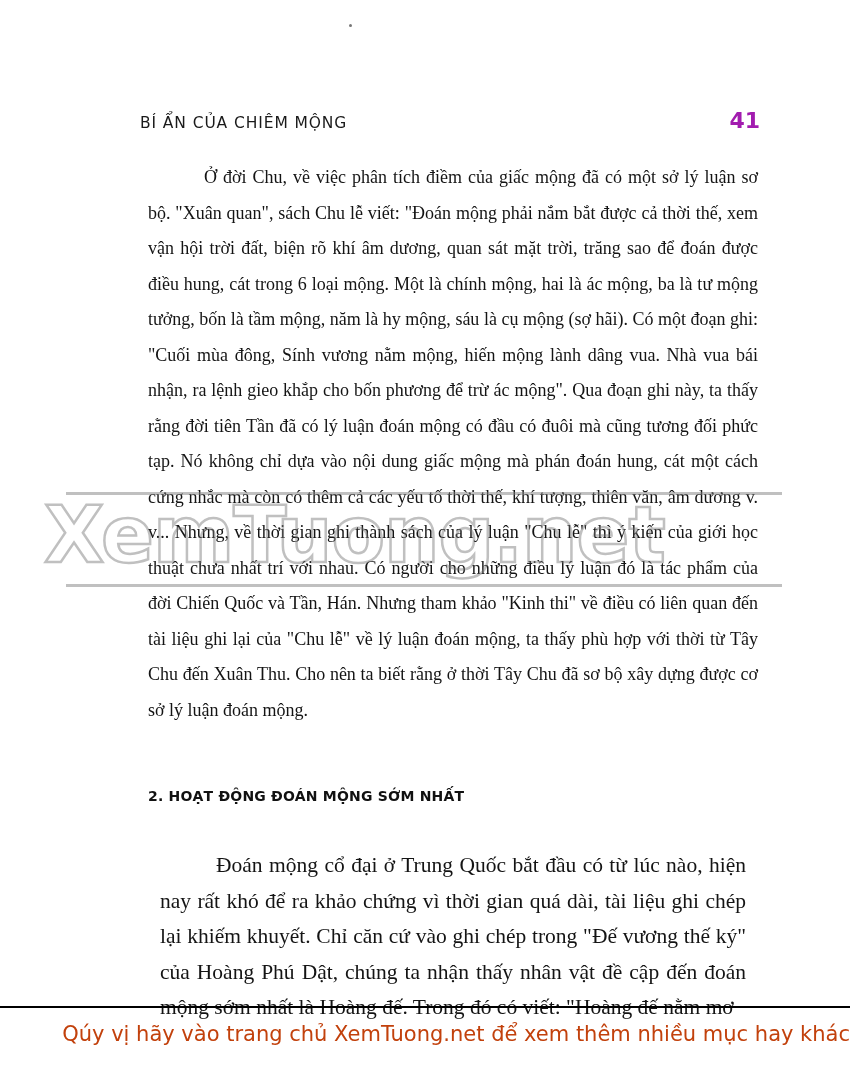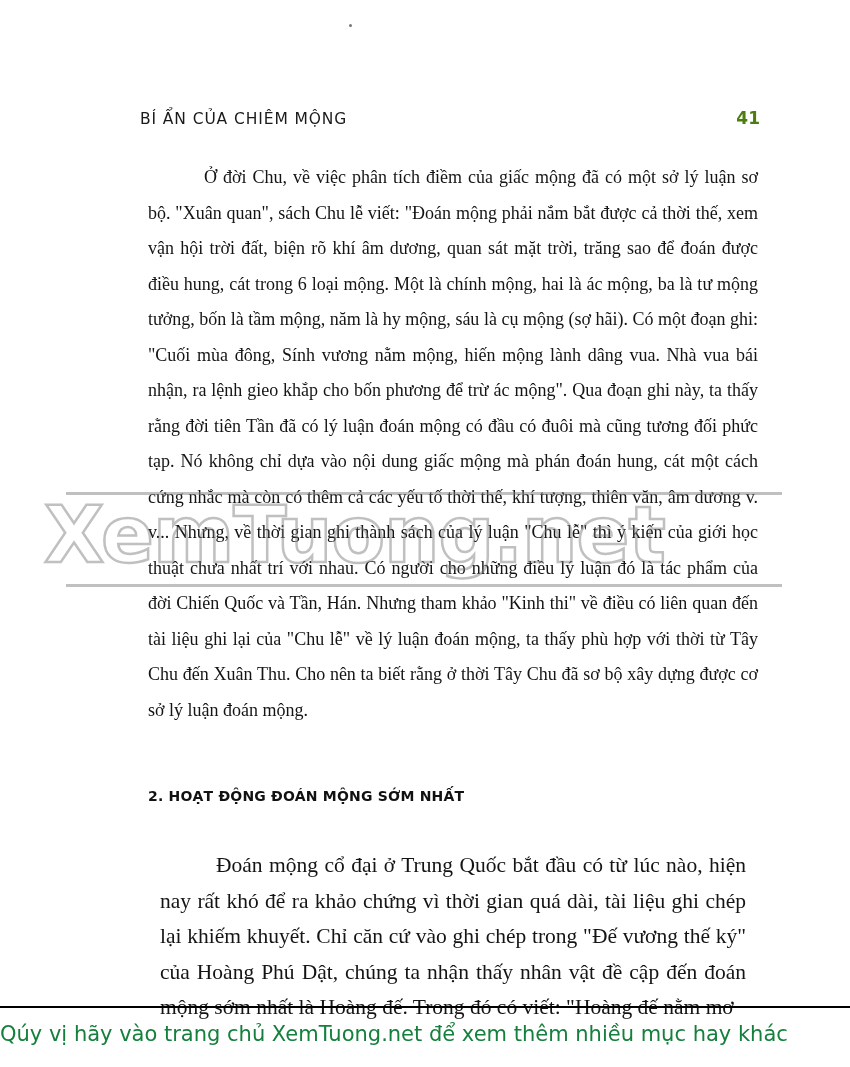"41" .header-page { color: #4d7c0f -> #a21caf; font-size: 17px -> 22px }
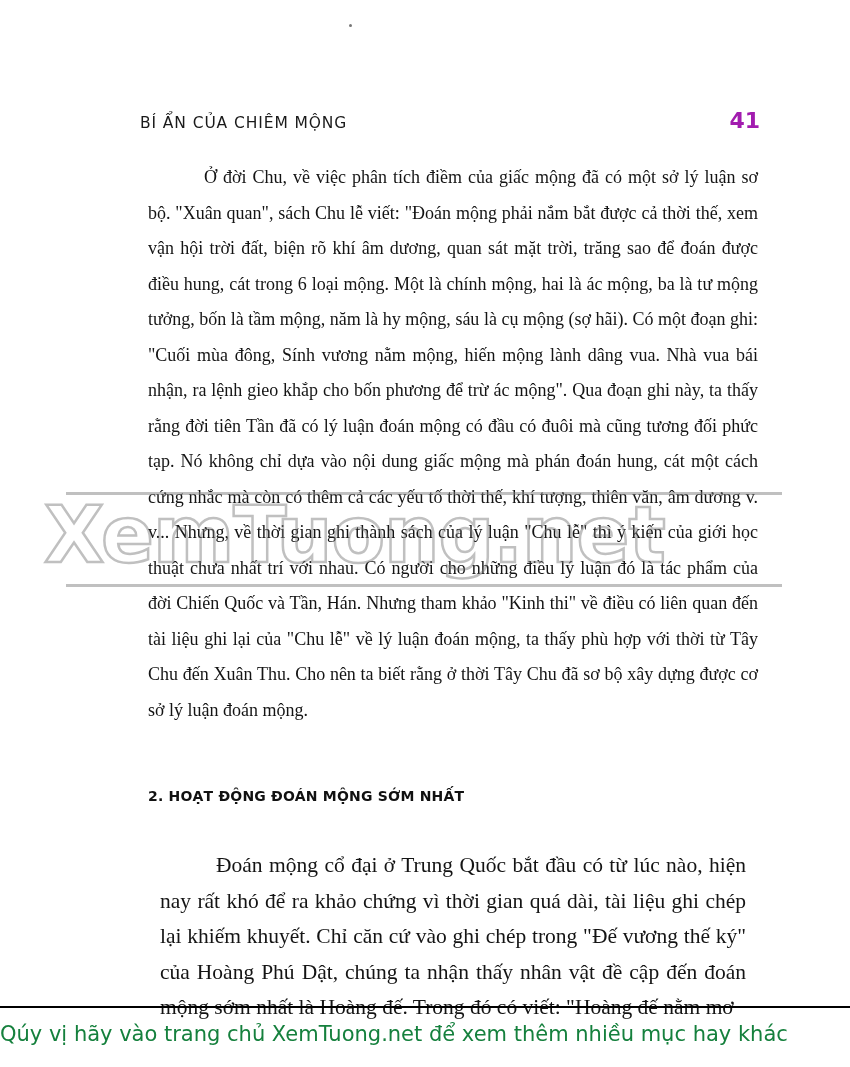"Qúy vị hãy vào trang" .footer { color: #15803d -> #c2410c; text-align: left -> right }
